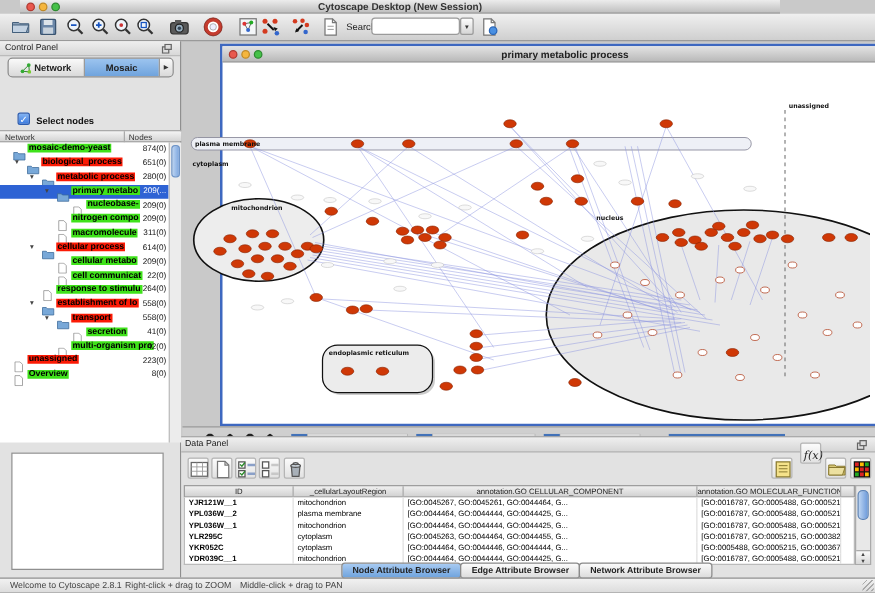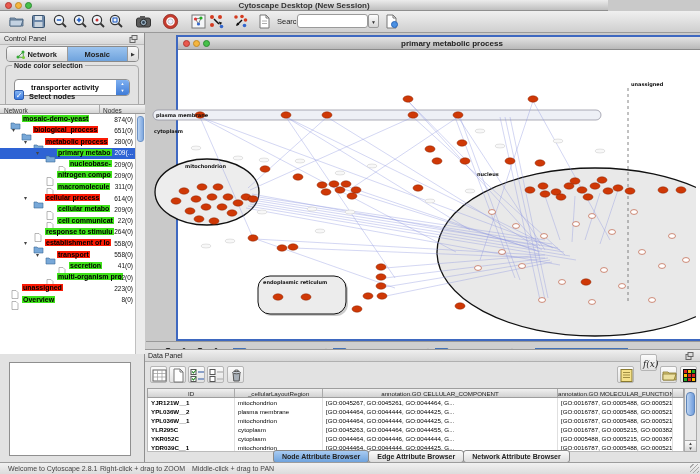"Cytoscape Desktop (New Session)" #titlebar { left: 0 -> 16px }
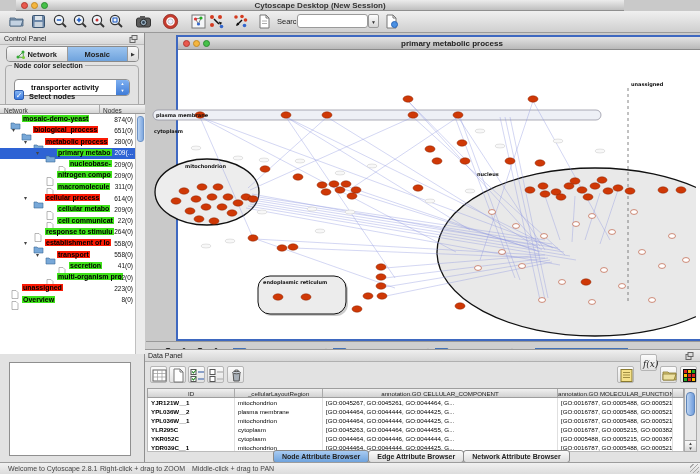"transporter activity" div { html: <div> <div>Node color selection</div> <div> <div>transporter activity</div> <div>▲<br>▼</div> </div> </div> -> none }
